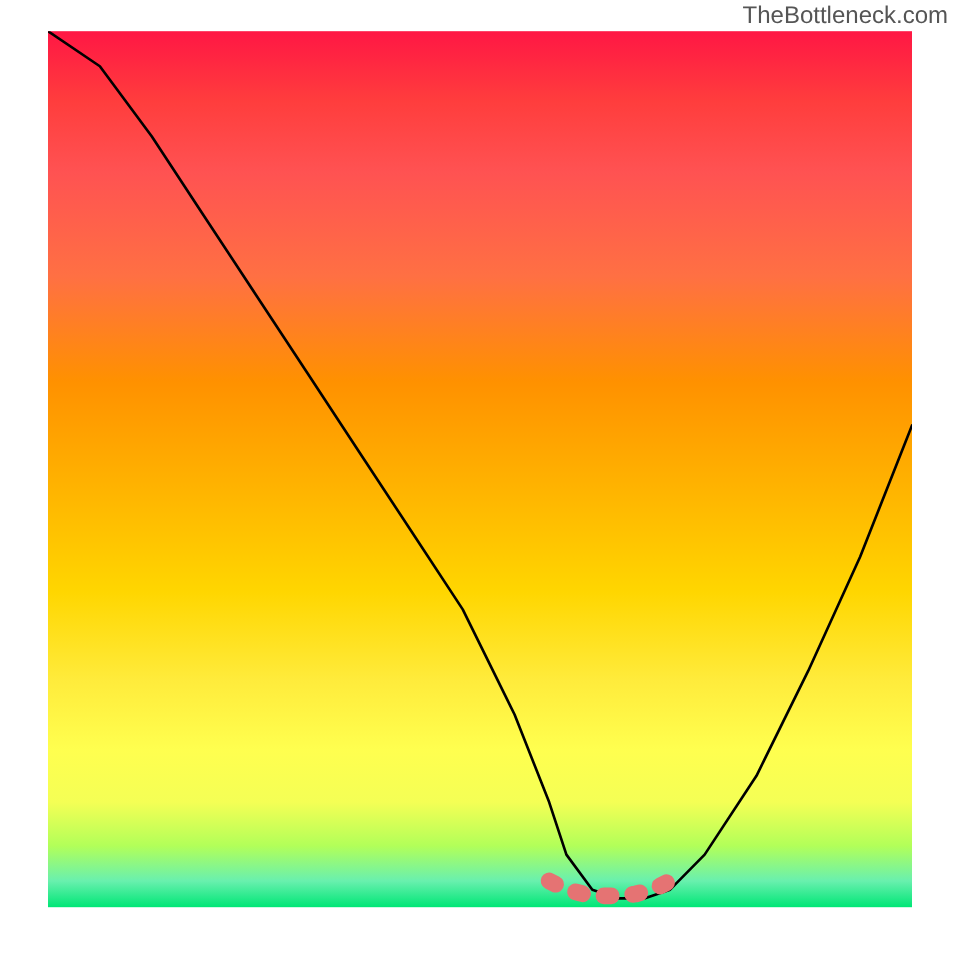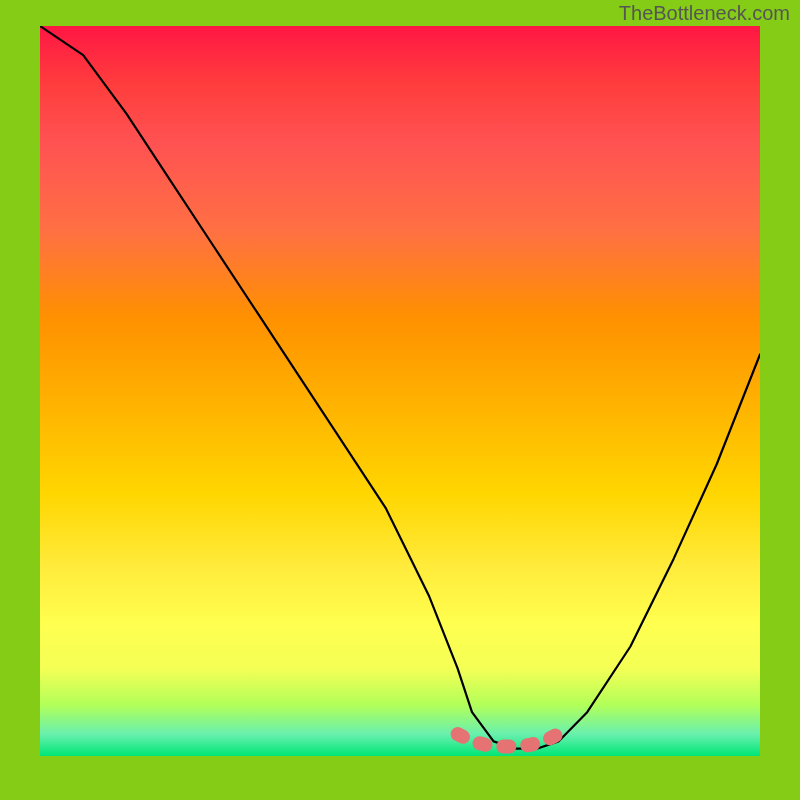"TheBottleneck.com" .frame { background: #84cc16 -> #ffffff }
